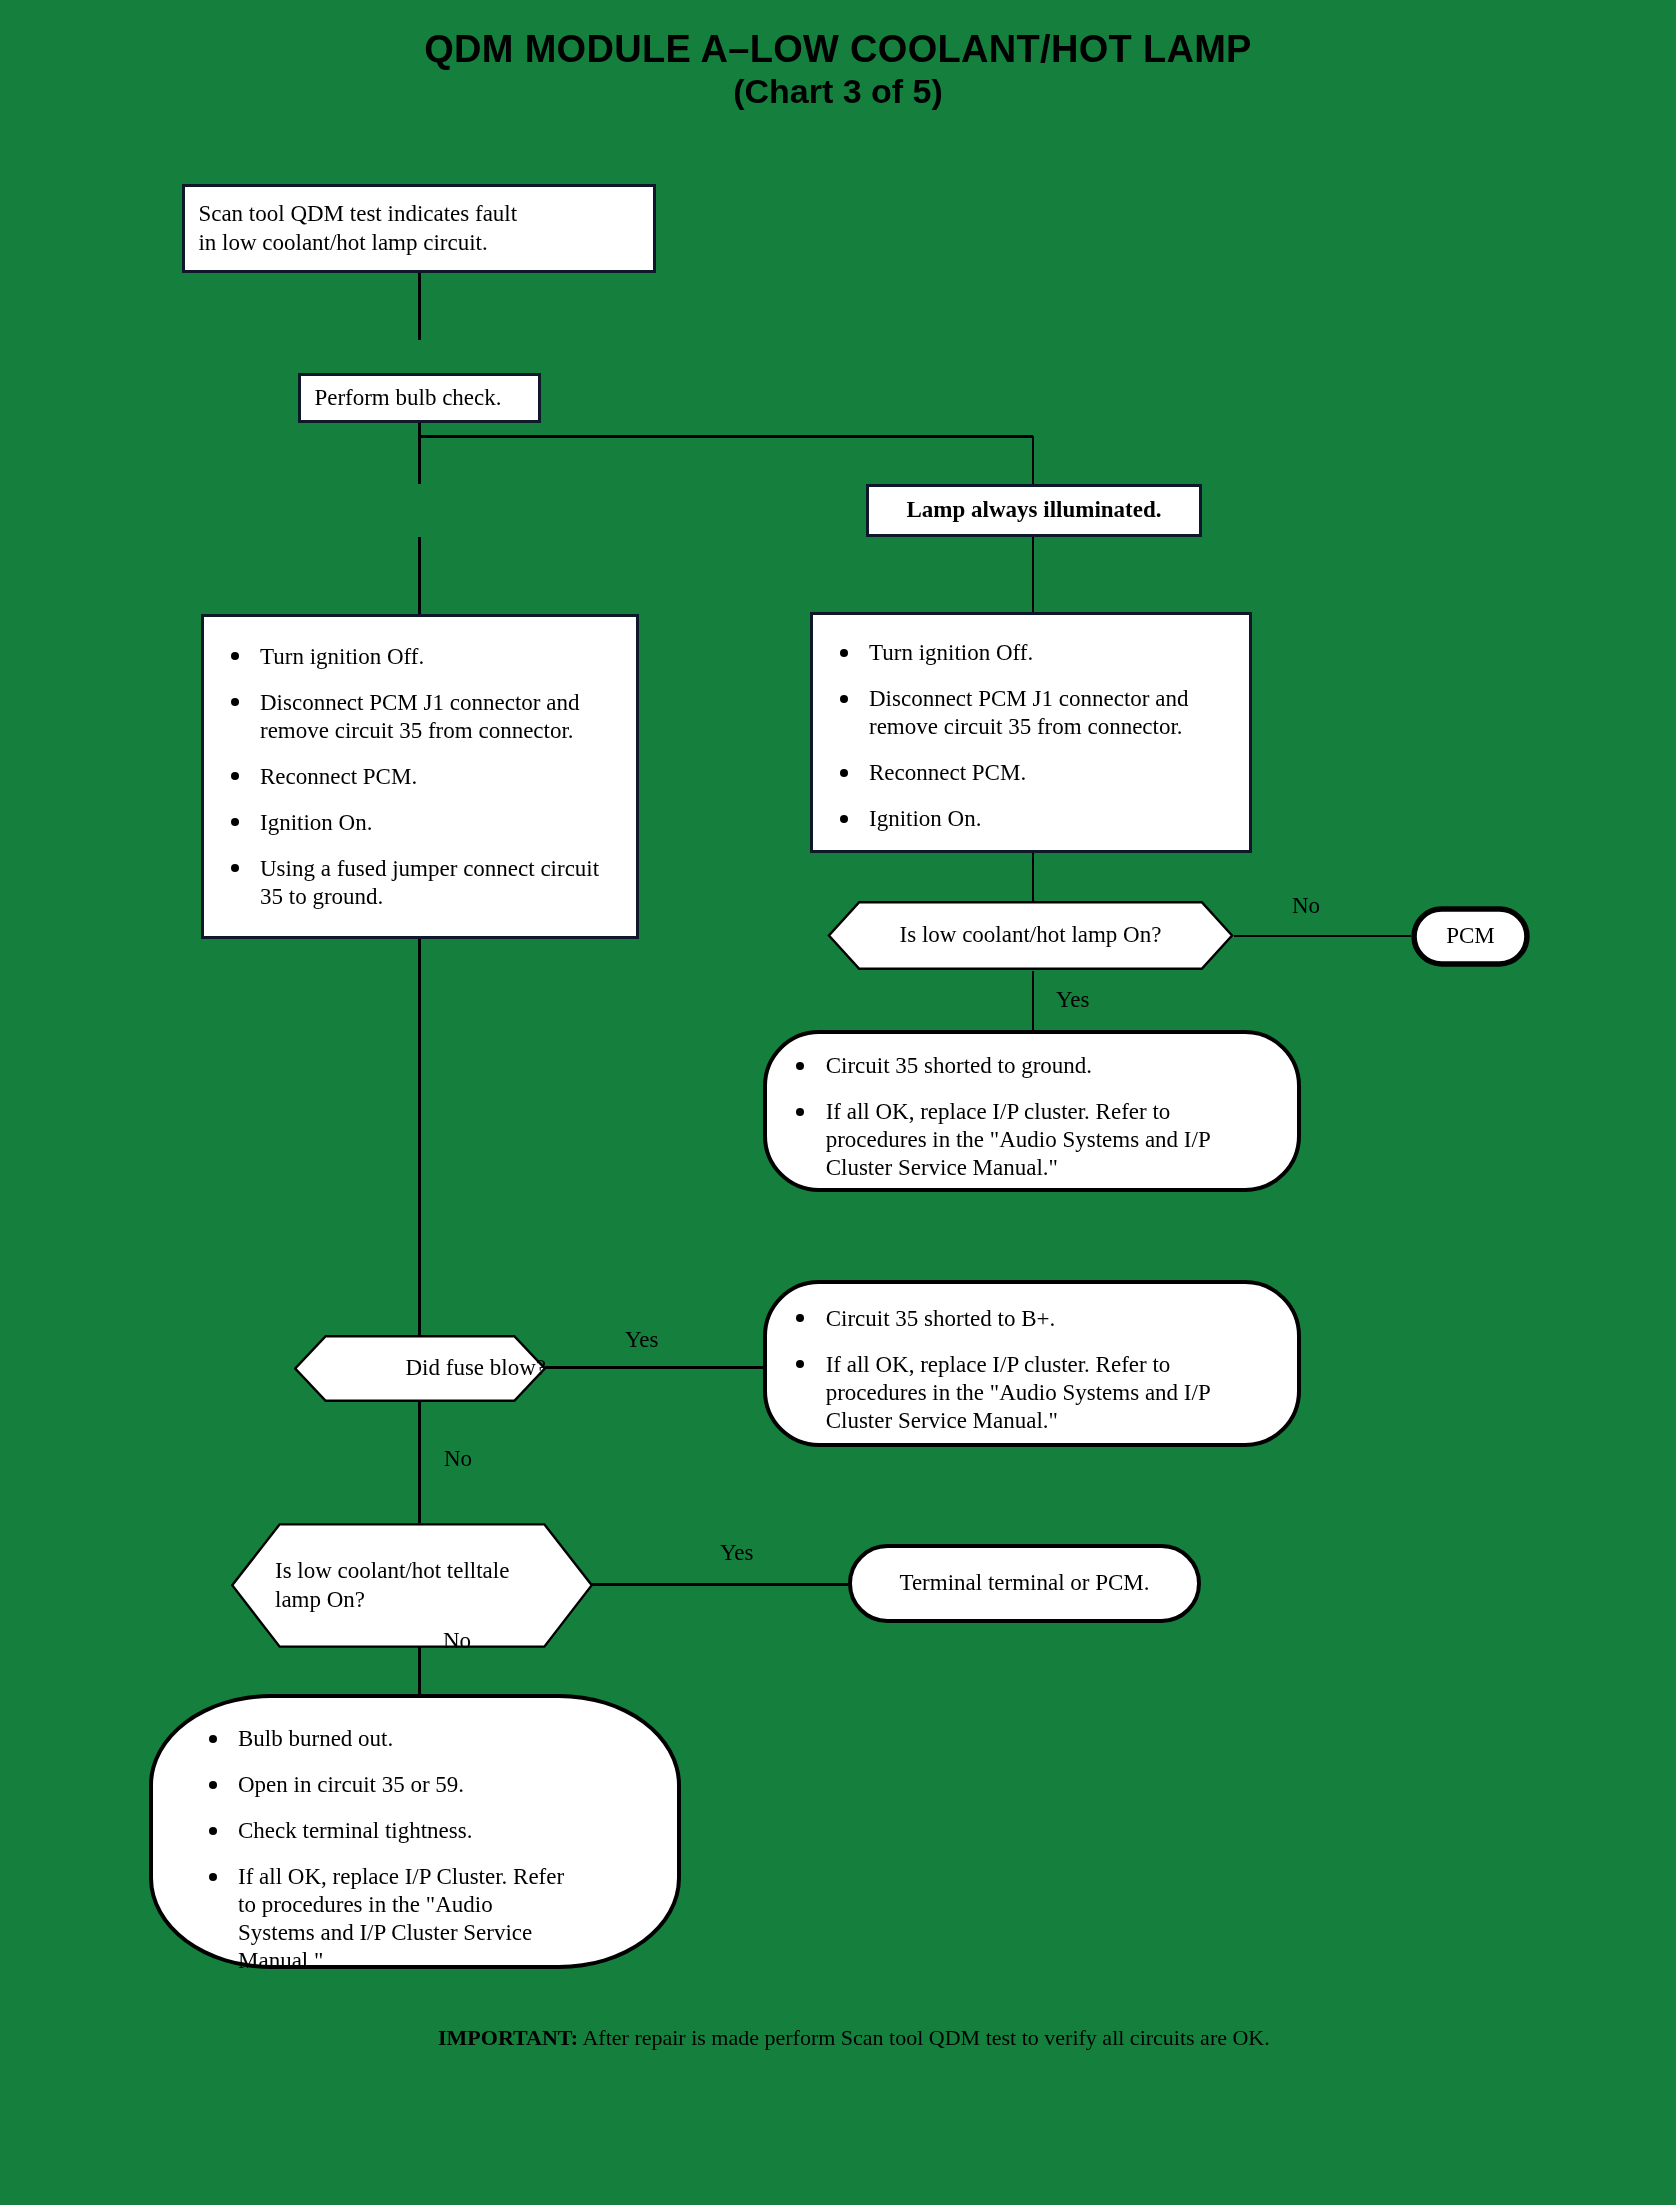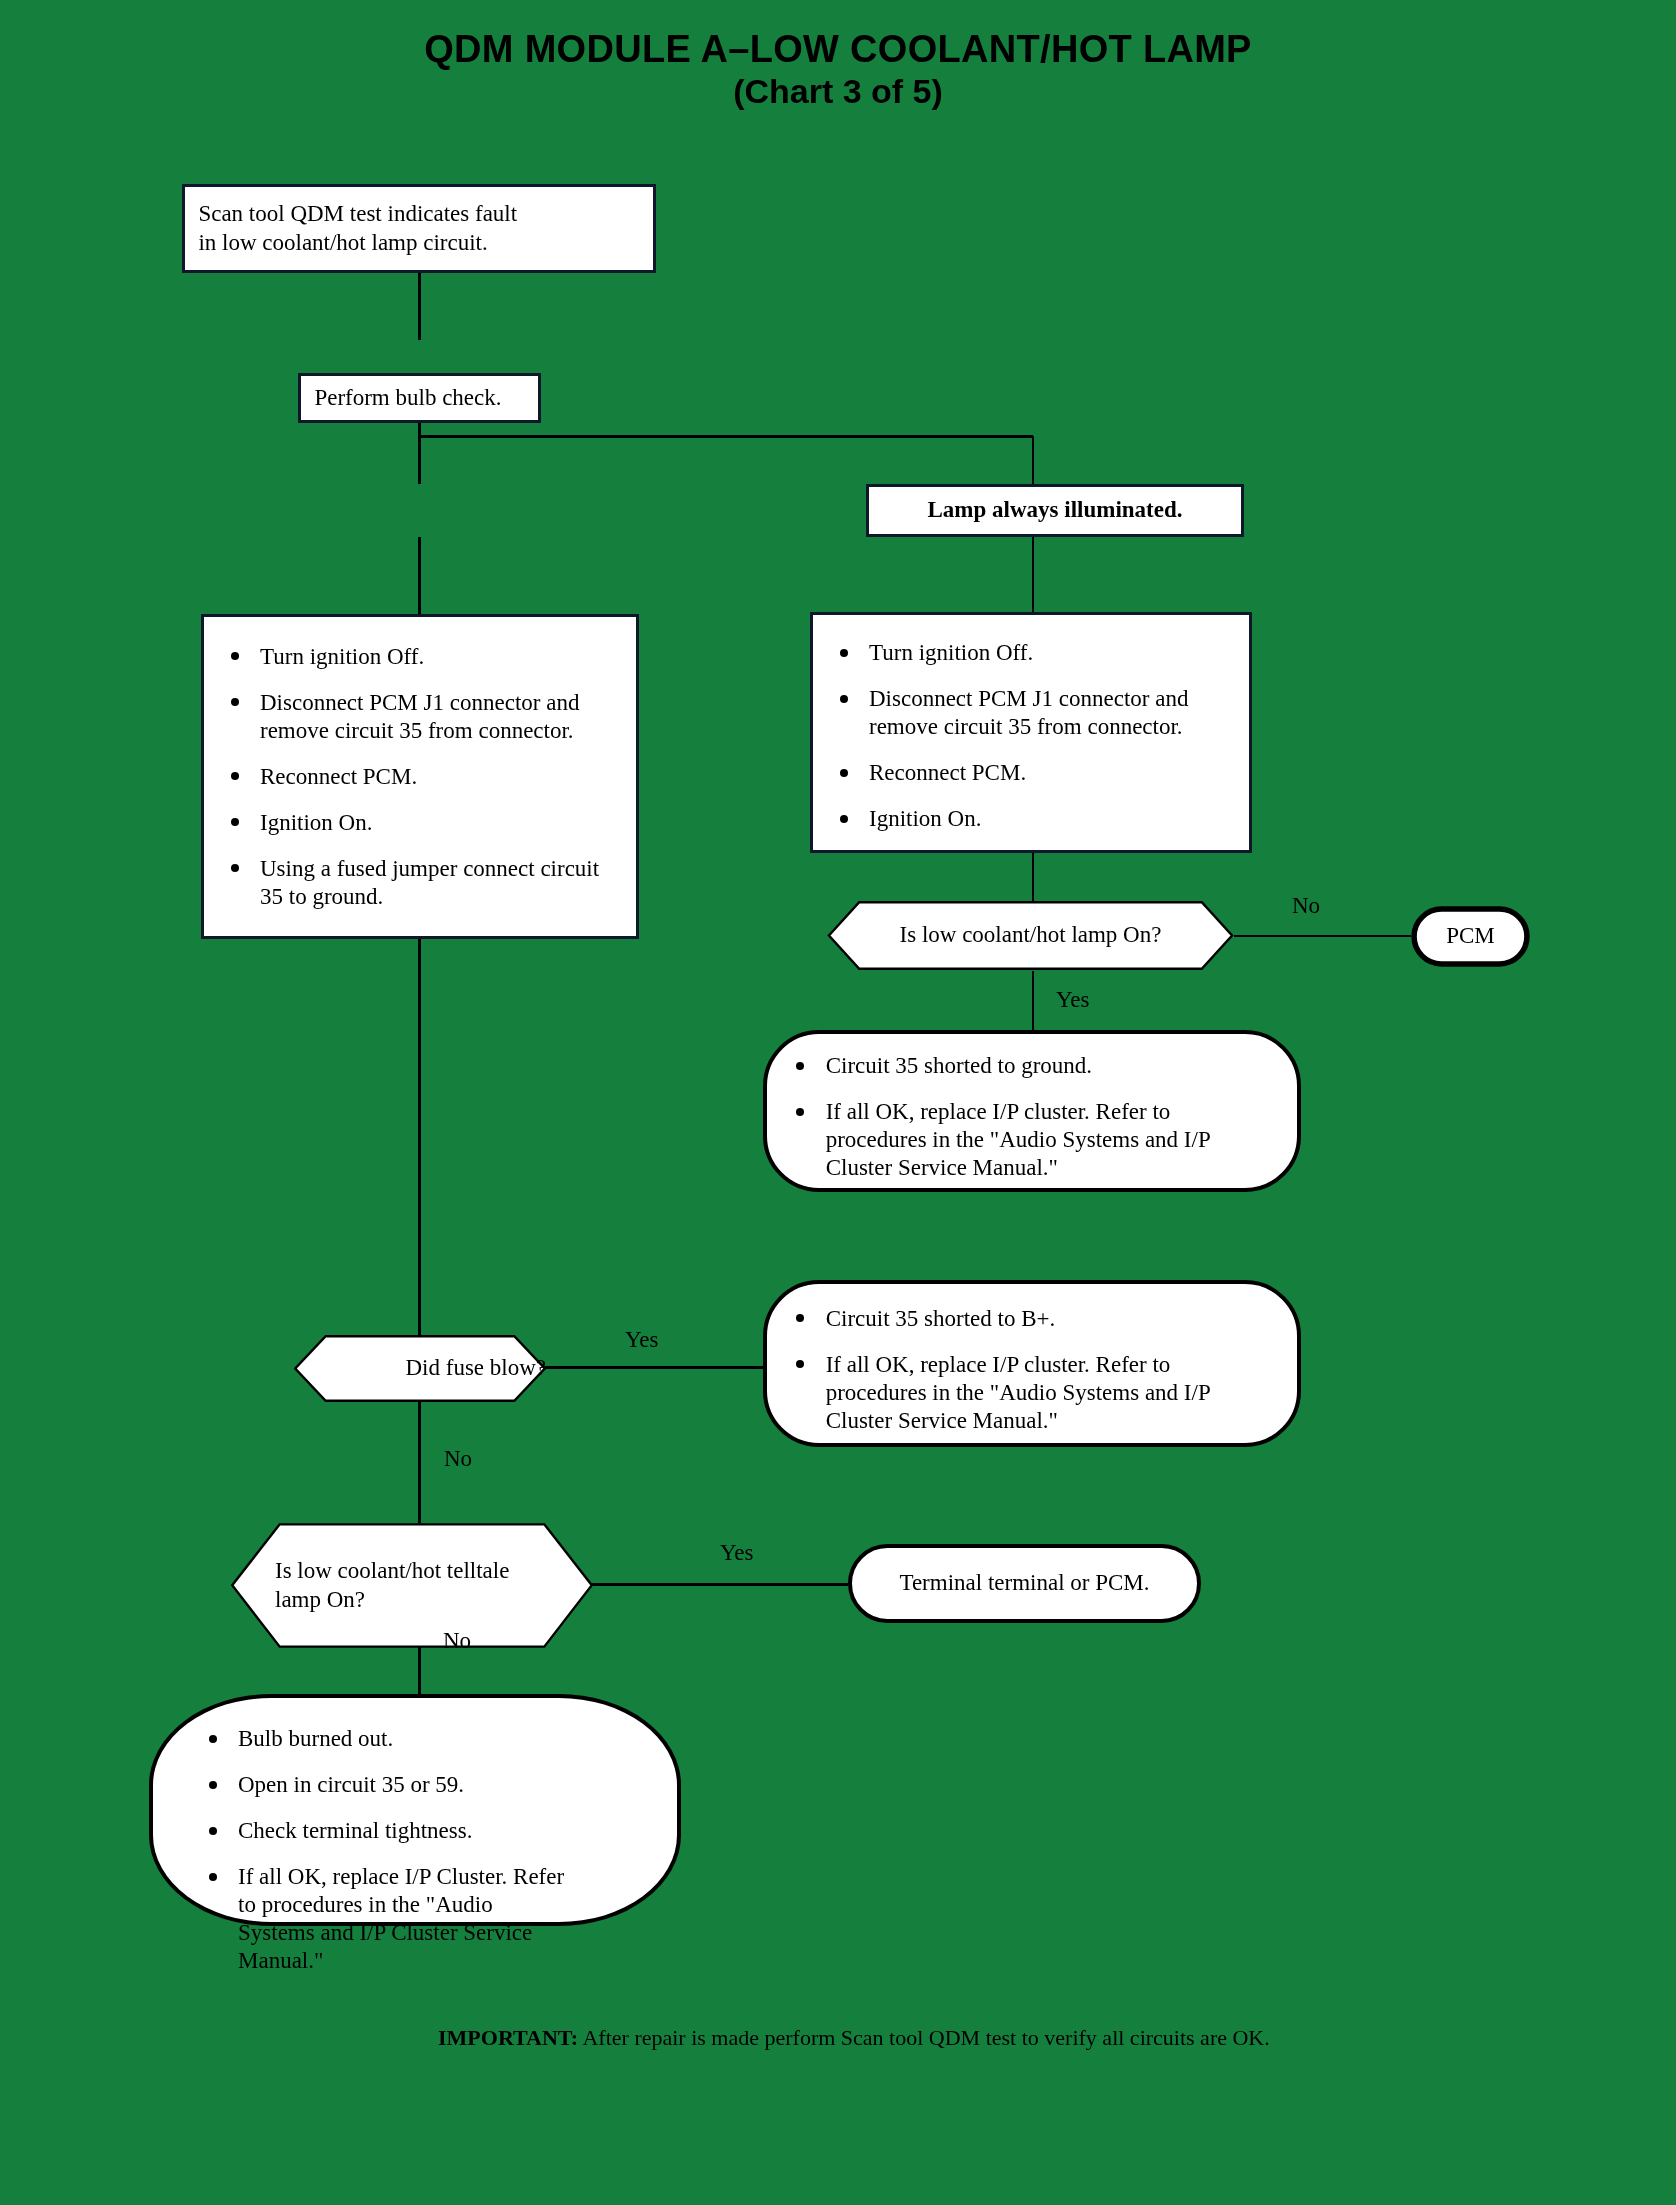"Lamp always illuminated." div.node { width: 378px -> 336px }
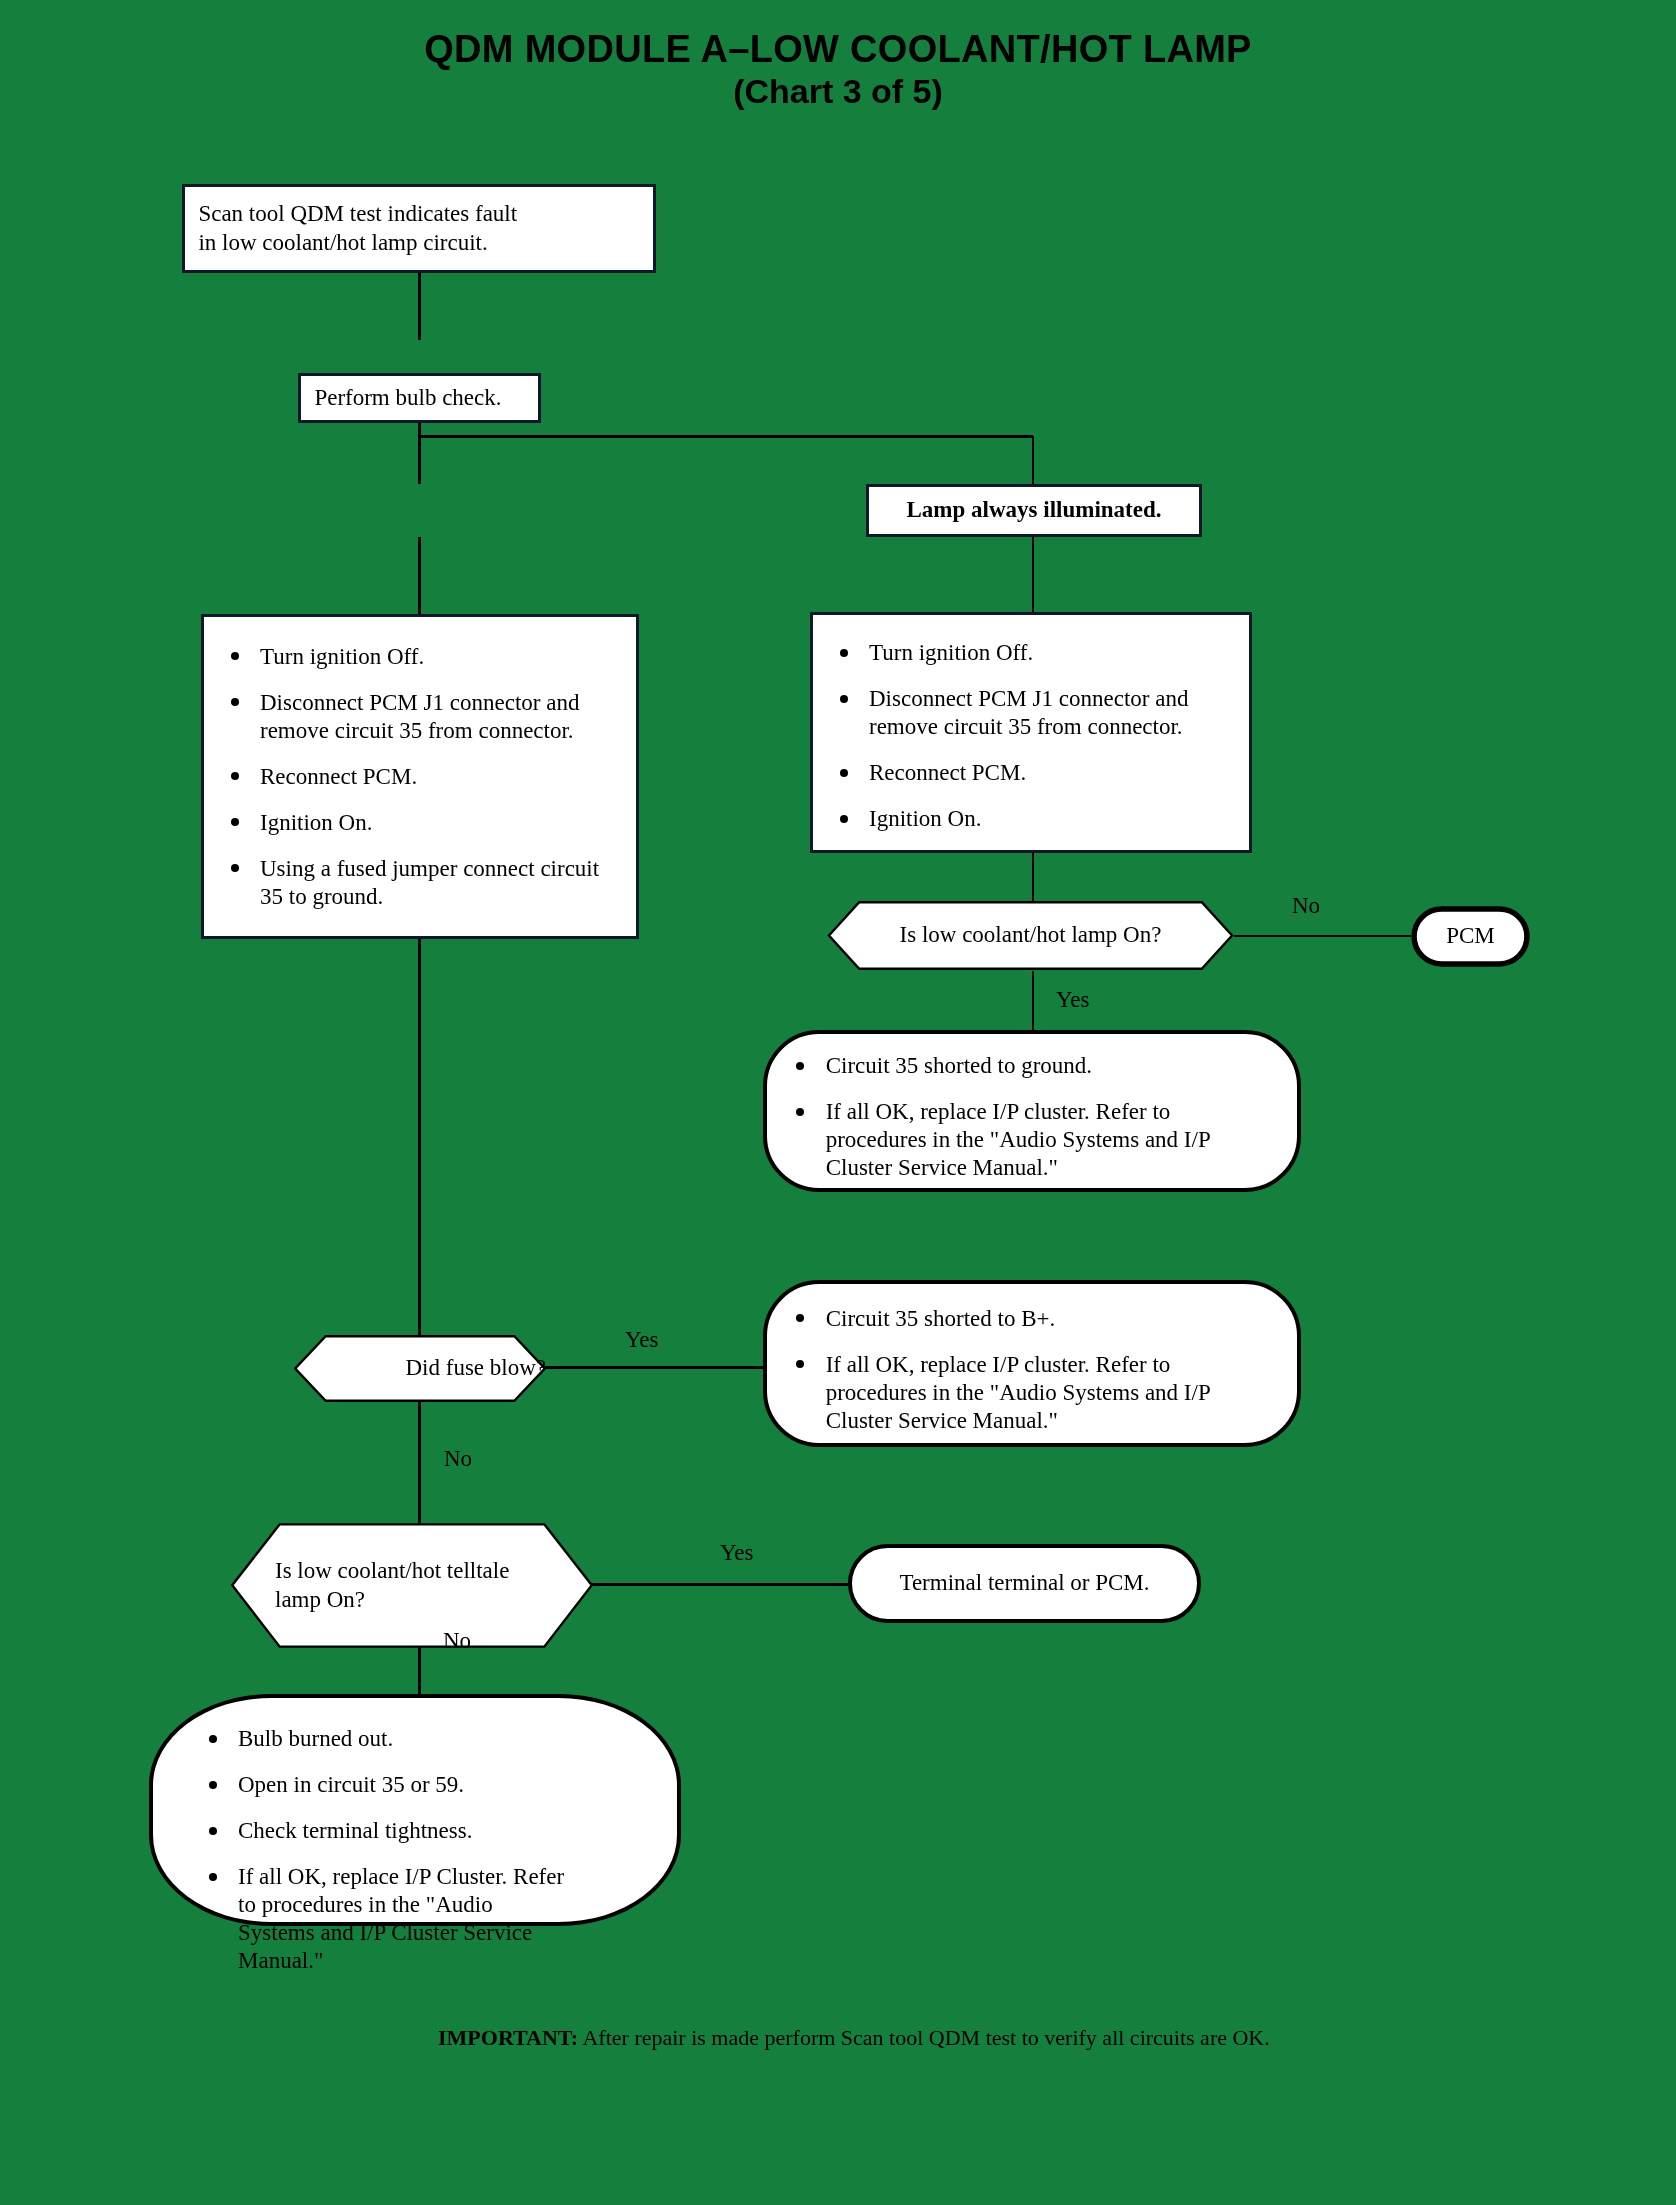"Bulb burned out." div.node { height: 232px -> 275px }
